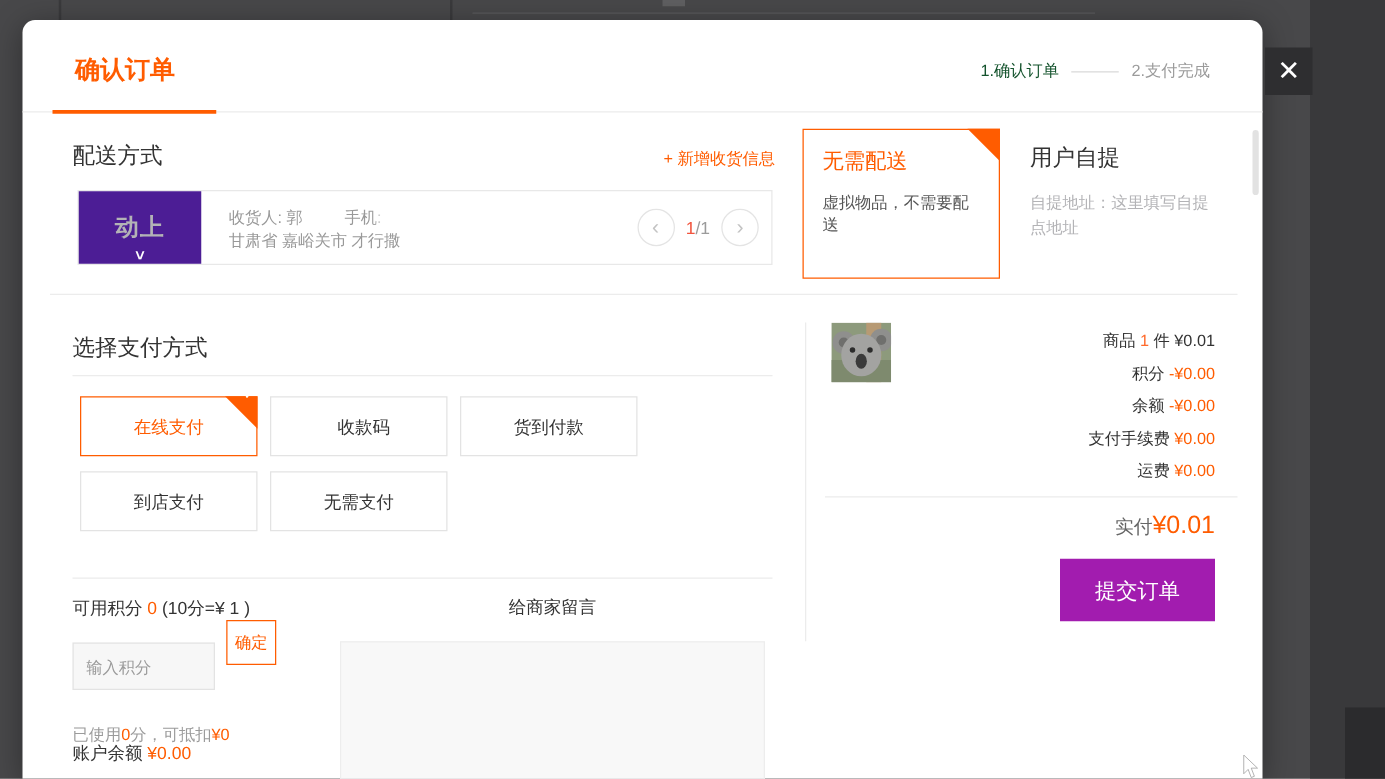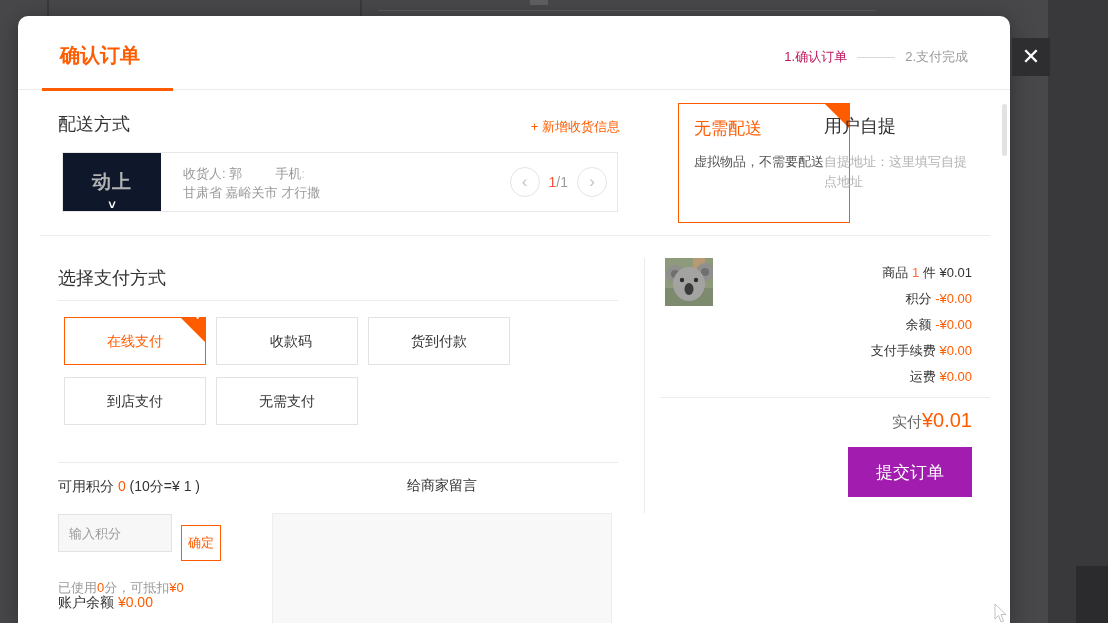"1.确认订单" .step-active { color: #be185d -> #14532d }
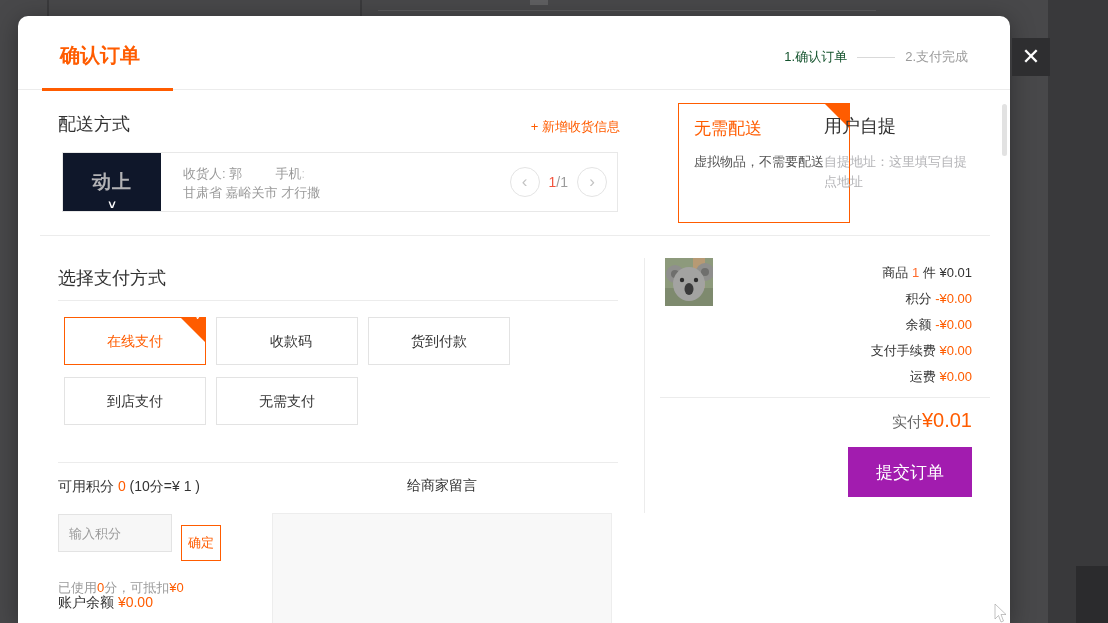"无需配送" .opt-card { margin-left: 36px -> none; width: 172px -> 158px }
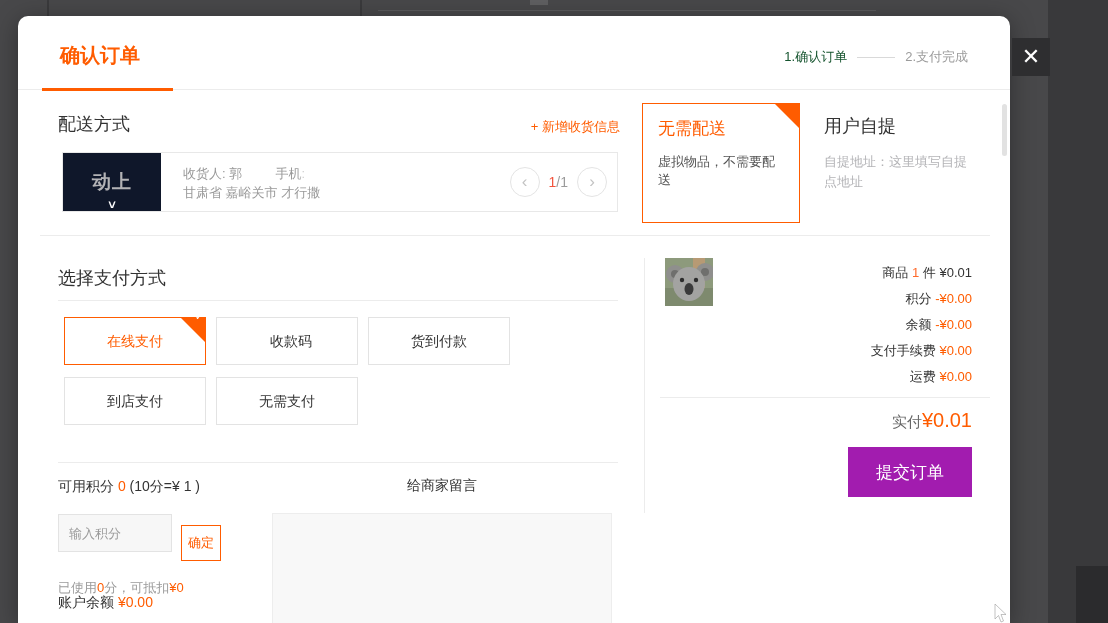"动上" .addr-tag { background: #0f172a -> #4c1d95 }
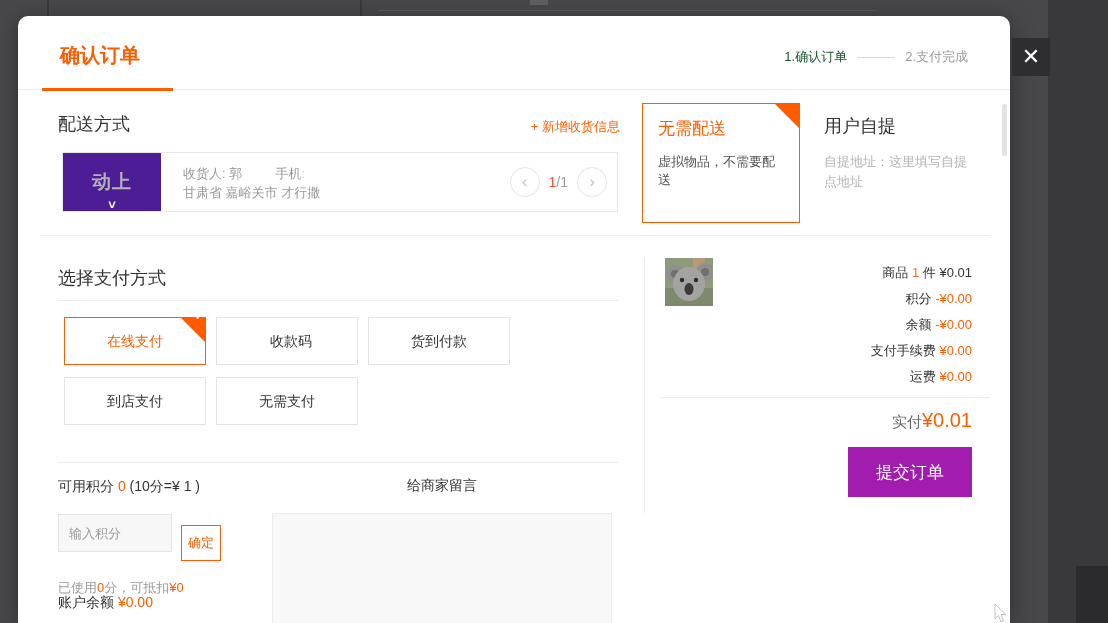"确定" .points-confirm { top: 509px -> 480px }
